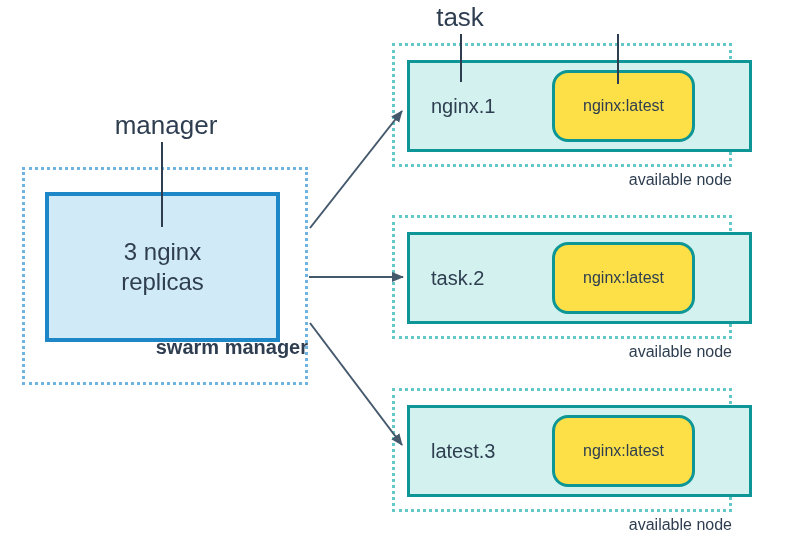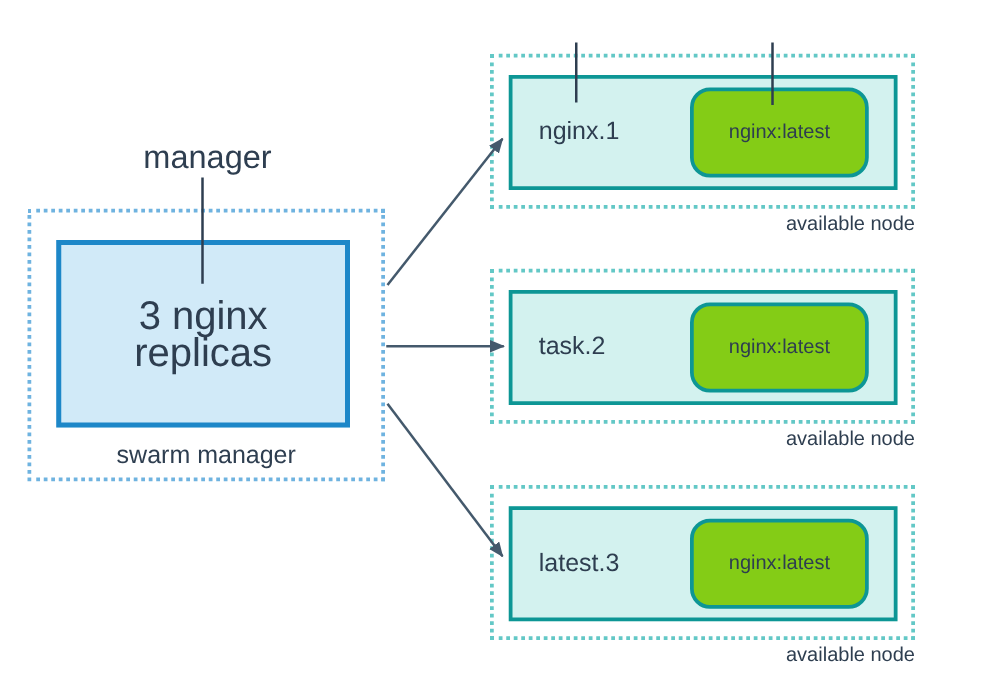"task" div.big-label { html: none -> <div>task</div> }
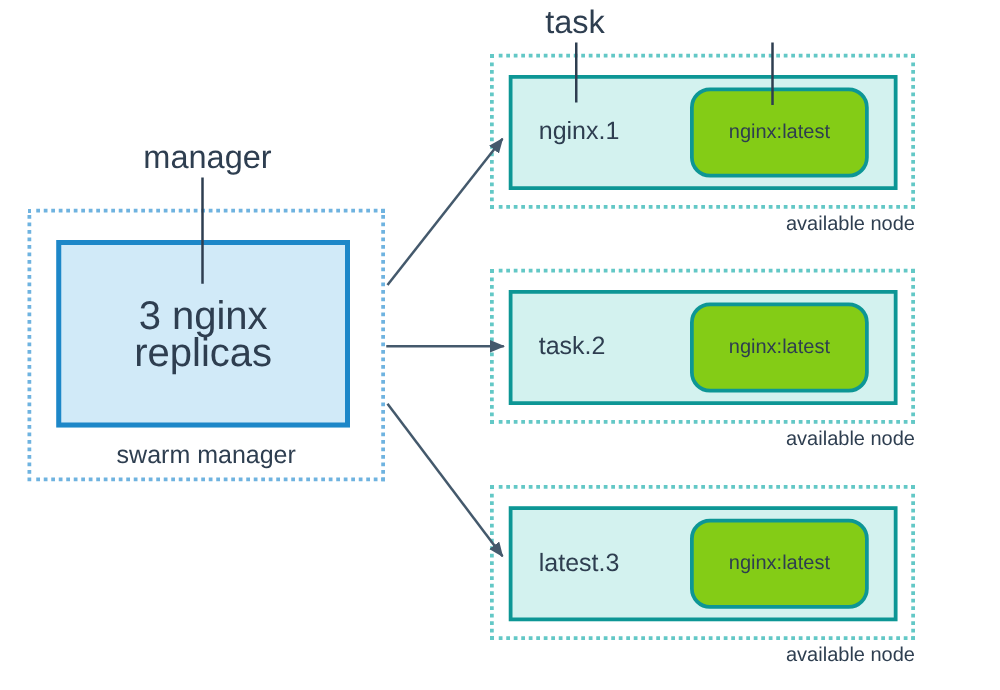"nginx.1" .node-inner { width: 311px -> 345px }
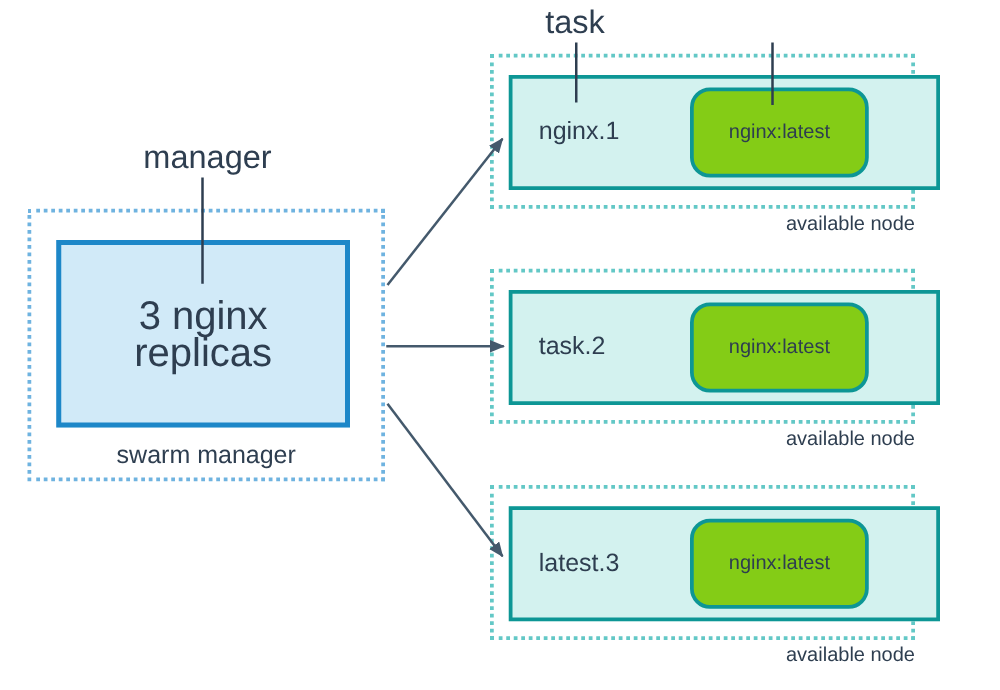"nginx:latest" .container-box { background: #84cc16 -> #fde047 }
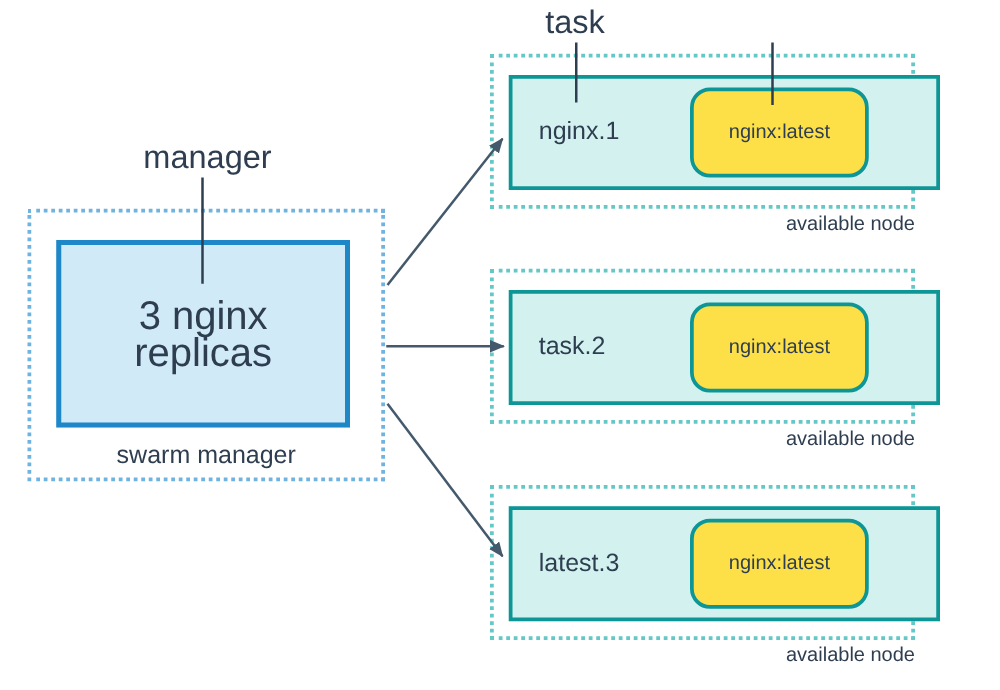"3 nginx replicas" .manager-box .box-text { font-size: 32px -> 24px }
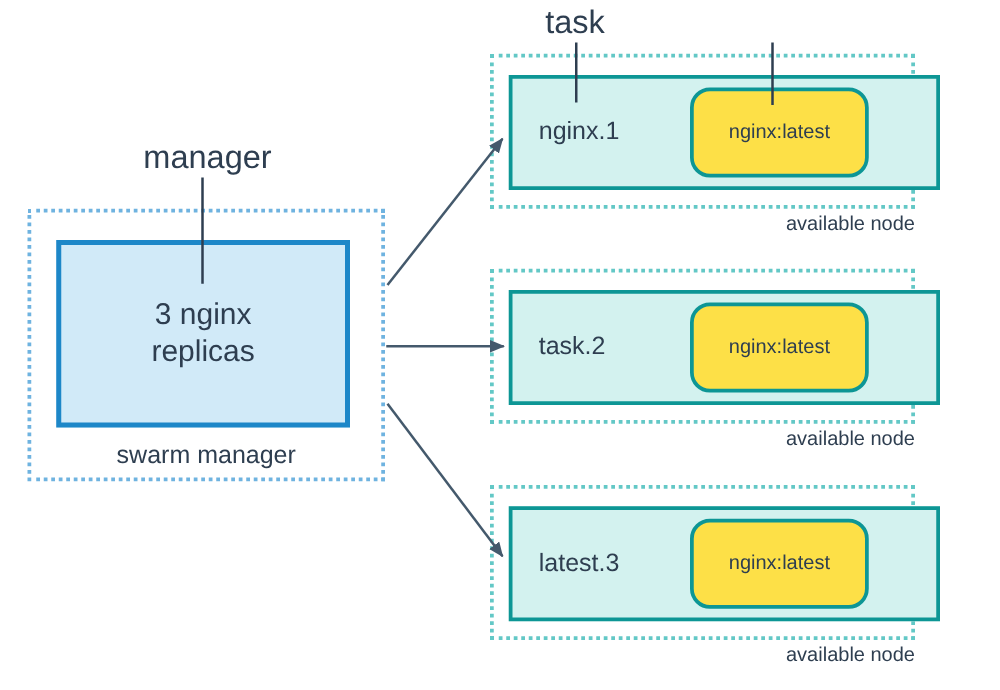"swarm manager" .manager-caption { font-weight: none -> bold; text-align: center -> right; top: 353px -> 336px }
